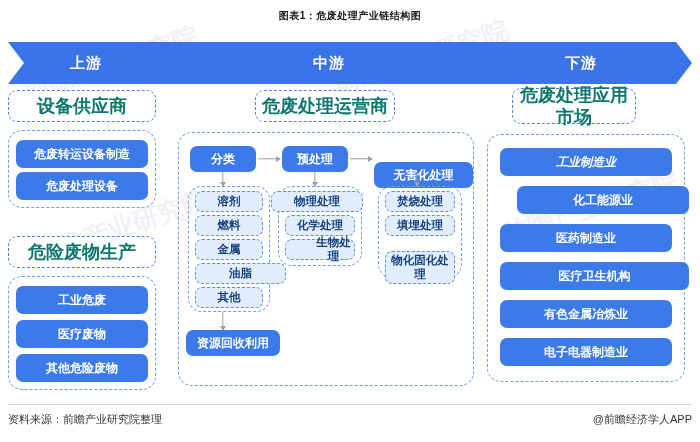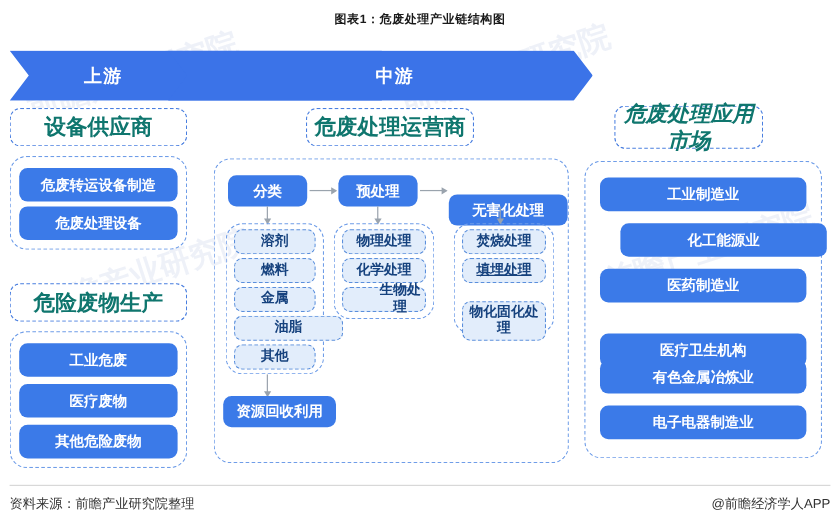"下游" div.banner-seg { html: none -> <div> <span>下游</span> </div> }
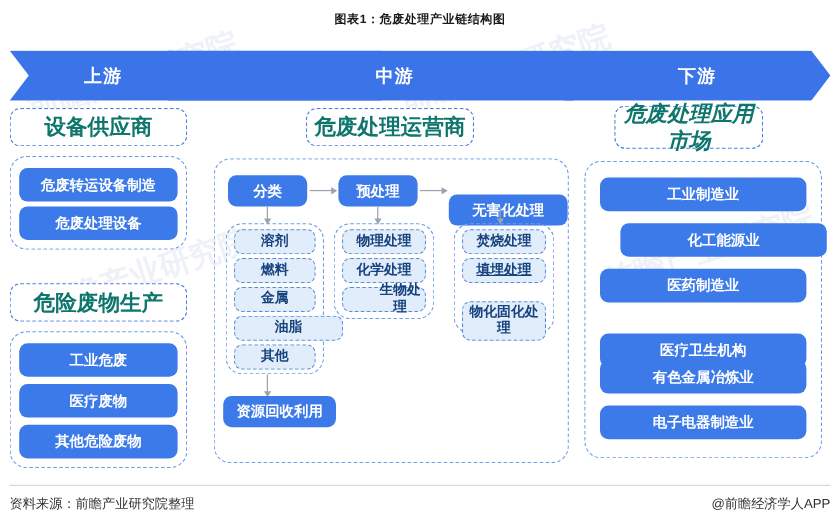"危废处理应用市场" div.hdr-box { font-style: italic -> none }
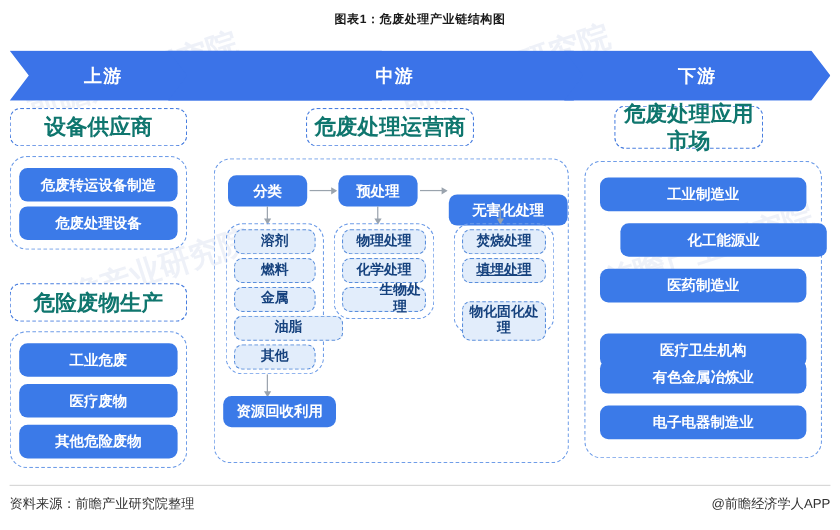"工业制造业" div.blue-box { font-style: none -> italic }
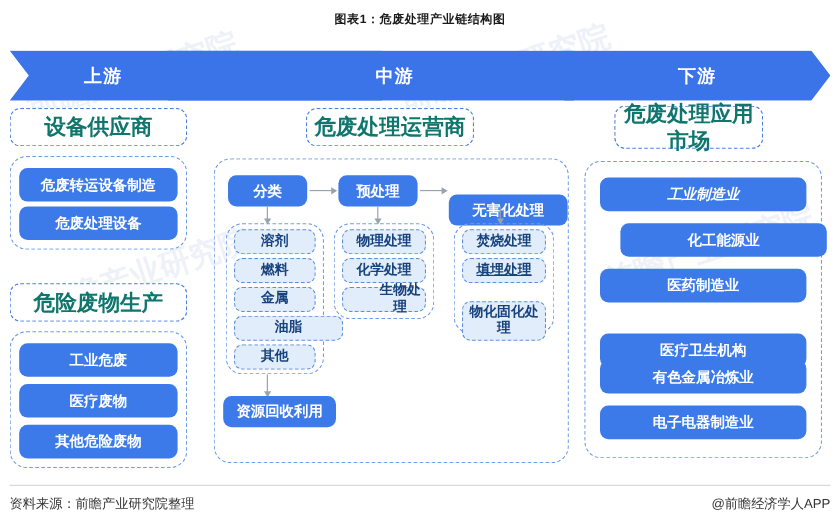"物理处理" div.lite-box { left: 285px -> 271px; width: 70px -> 92px }
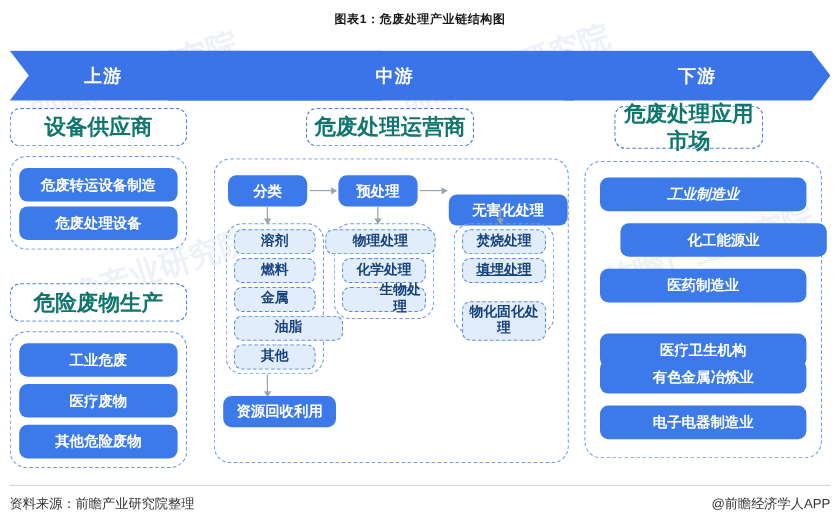"填埋处理" div.lite-box { text-decoration: underline -> none }
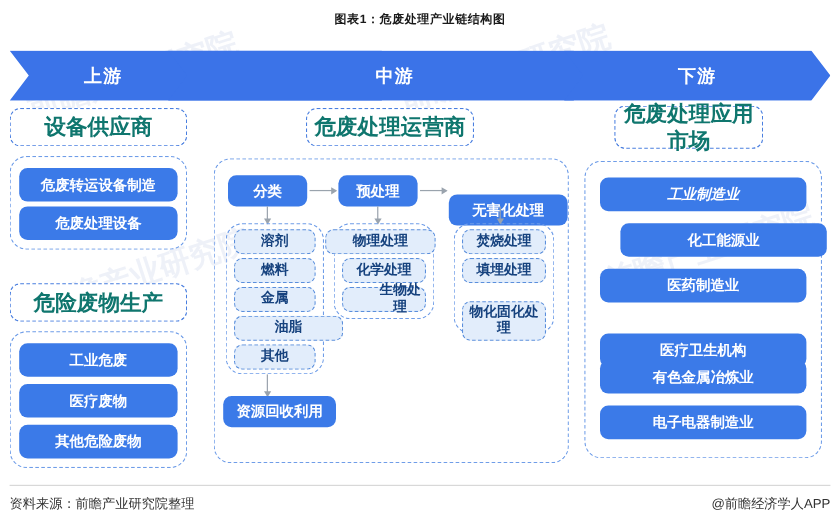"医疗卫生机构" div.blue-box { margin-top: 16px -> none; width: 172px -> 189px }
